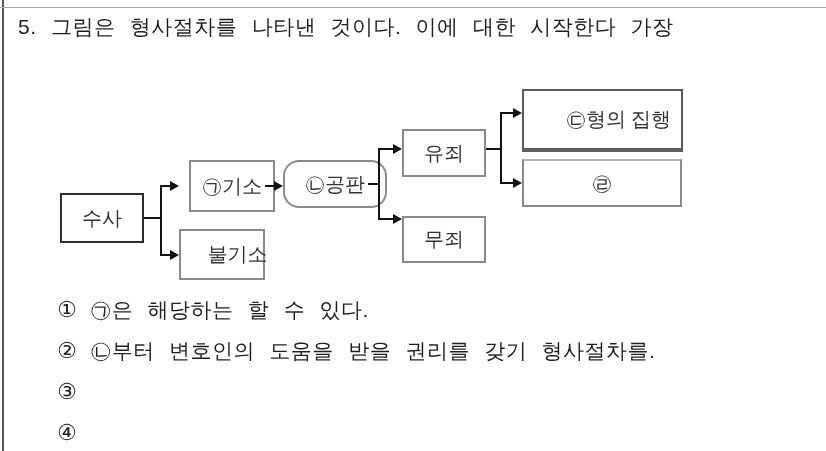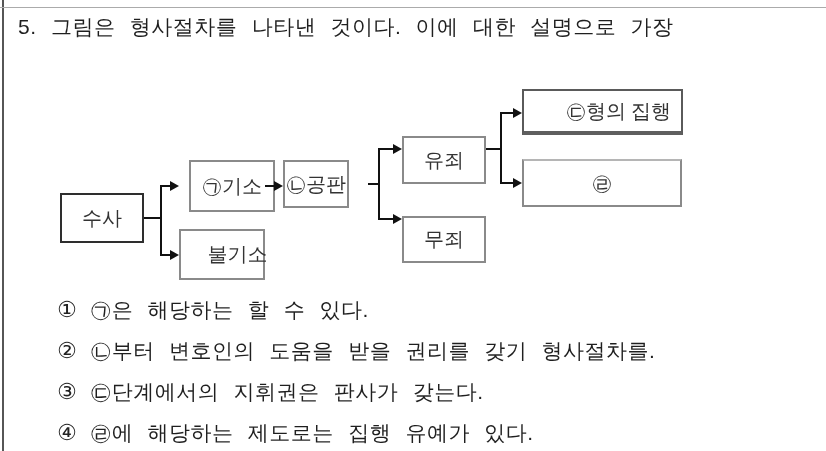"그림은 형사절차를 나타낸 것이다. 이에" div { text: 설명으로 -> 시작한다 }
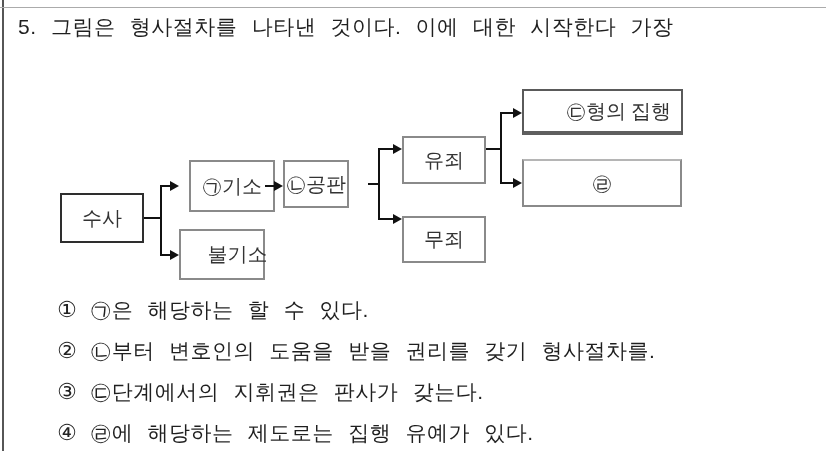"㉢형의 집행" .n-hyeong { height: 46px -> 63px }
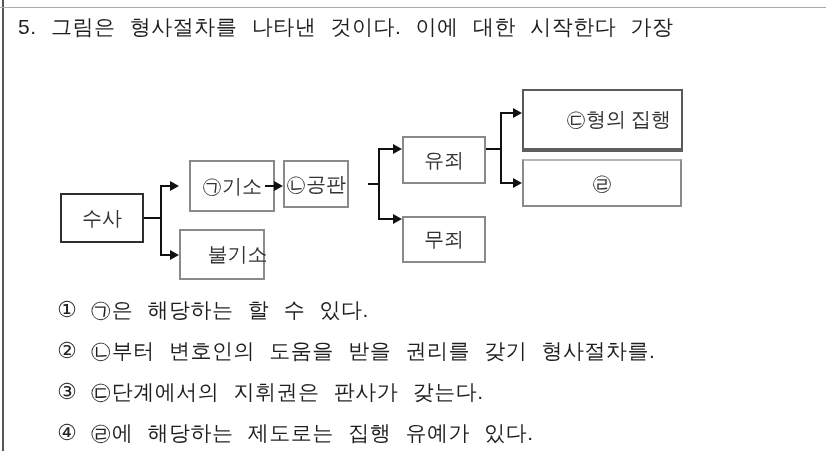"유죄" .n-yujoe { top: 56px -> 49px }
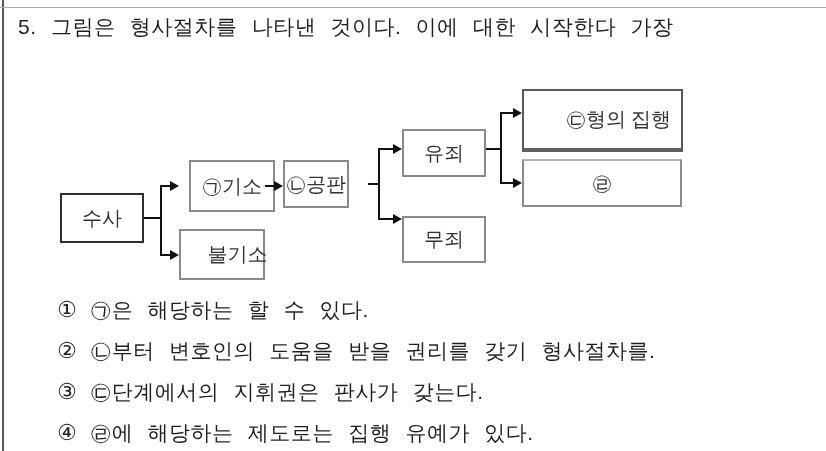"㉡공판" .n-gongpan { border-radius: none -> 16px; width: 66px -> 104px }
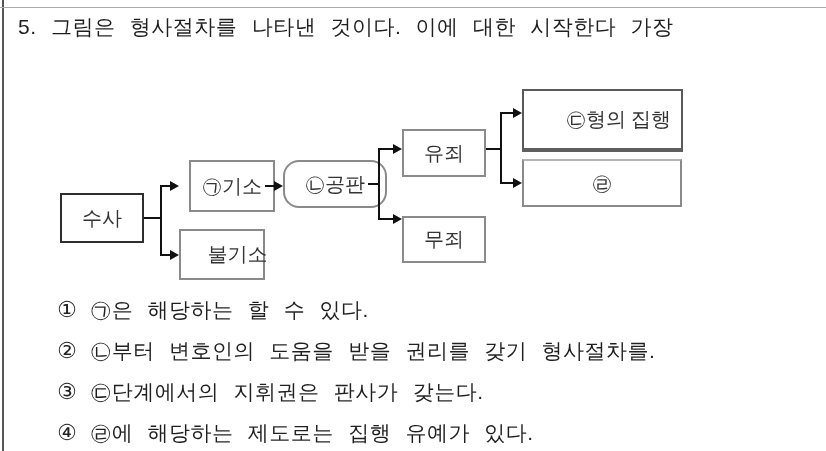"㉢단계에서의 지휘권은 판사가 갖는다." span { html: <span>㉢단계에서의 지휘권은 판사가 갖는다.</span> -> none }
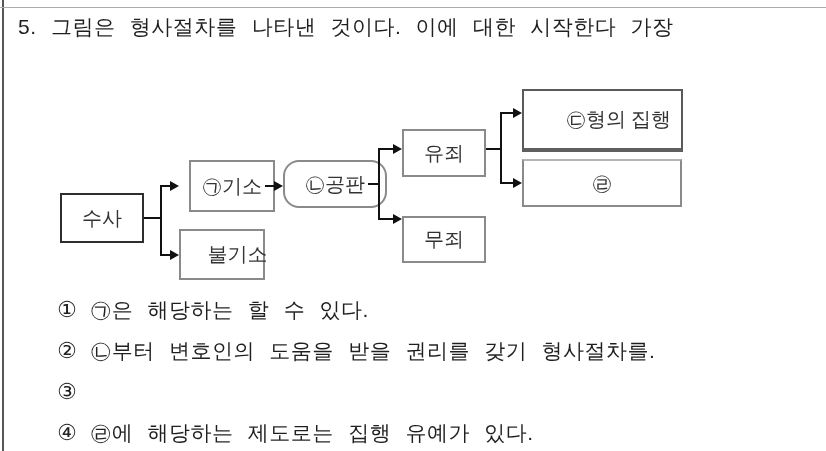"㉣에 해당하는 제도로는 집행 유예가" span { html: <span>㉣에 해당하는 제도로는 집행 유예가 있다.</span> -> none }
